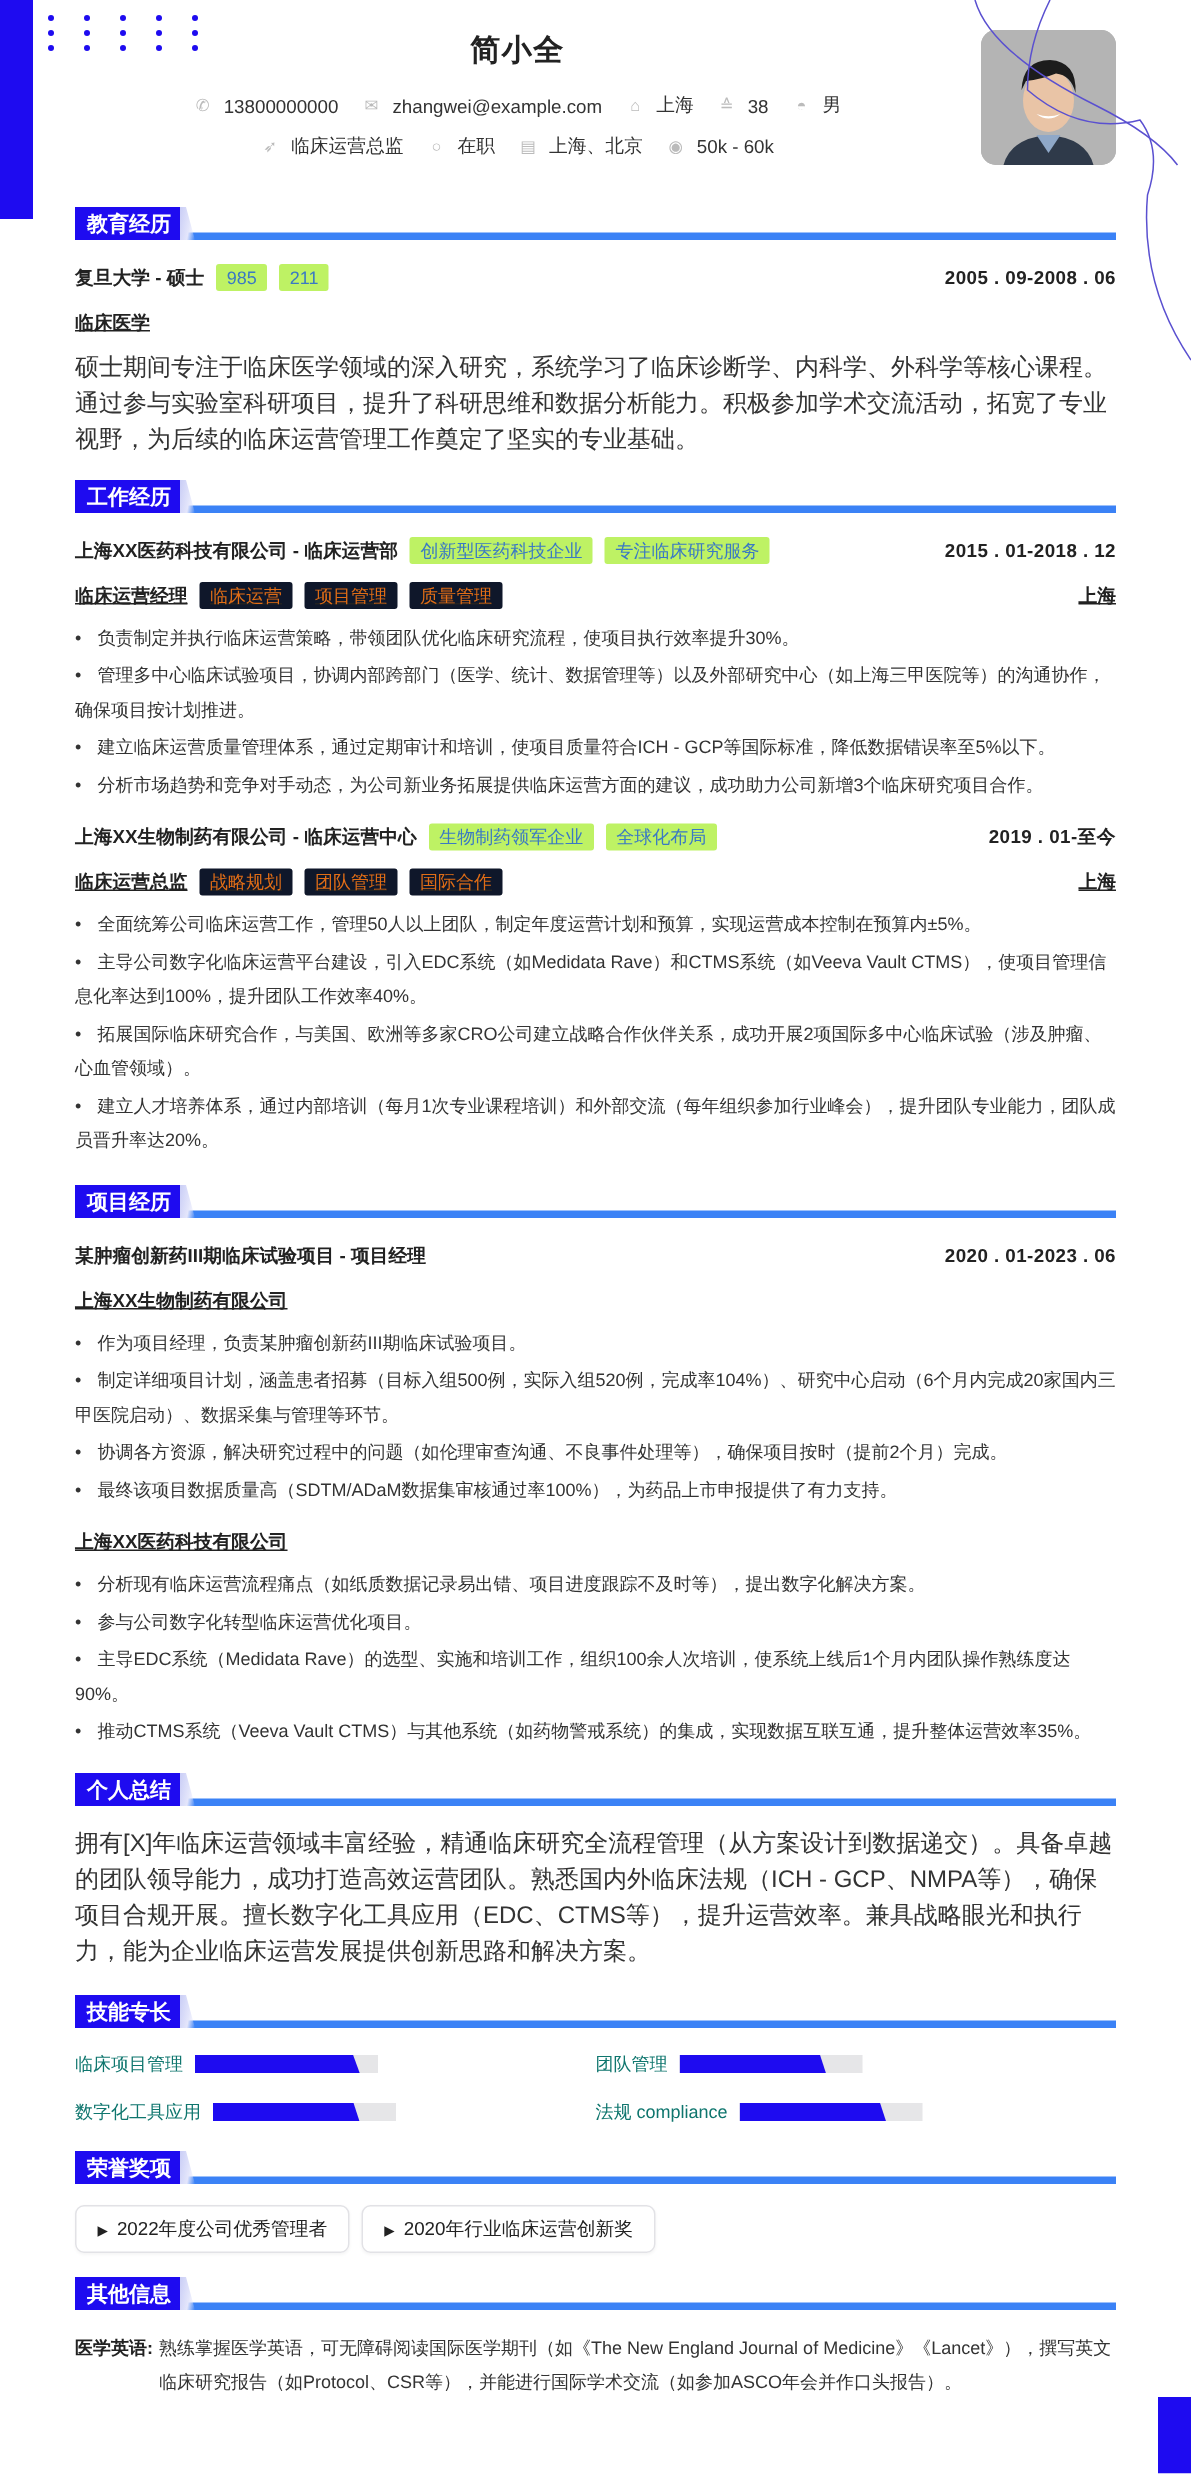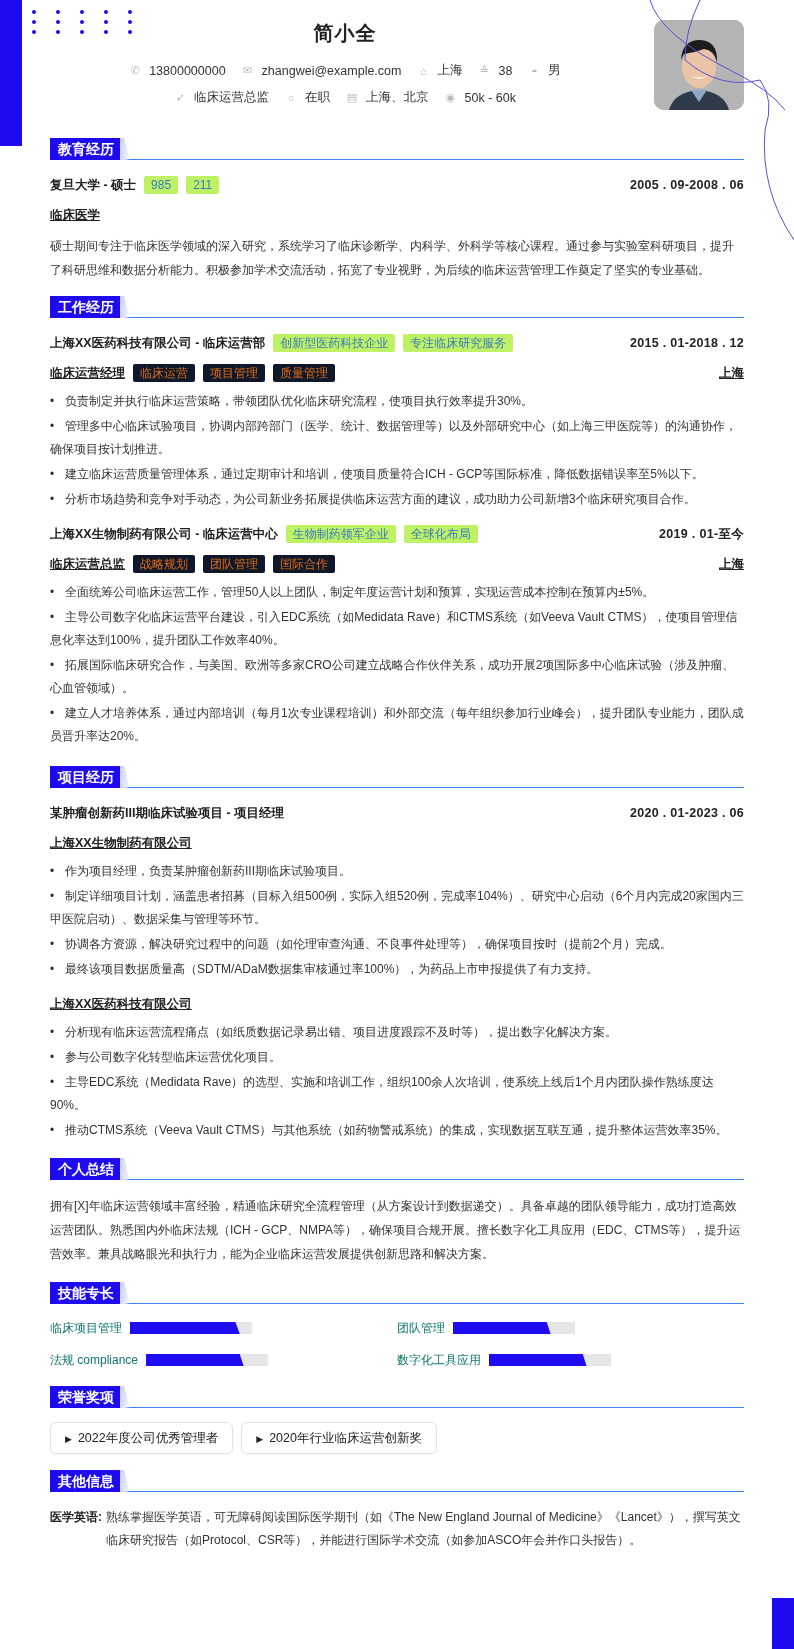"教育经历" .sec-head { border-bottom: 1px solid #3b82f6 -> 5px solid #3b82f6 }
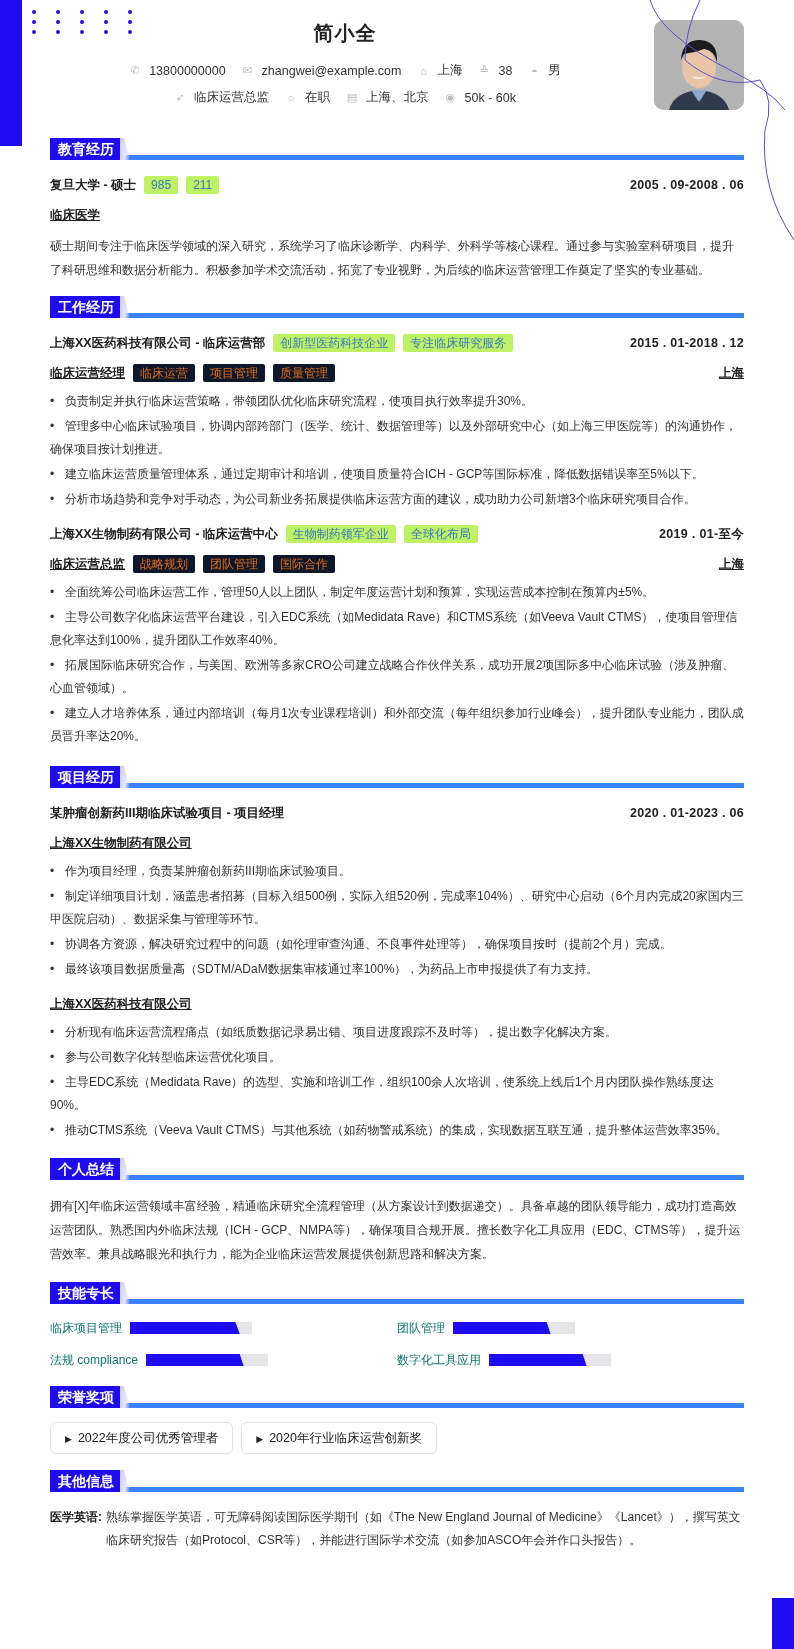"硕士期间专注于临床医学领域的深入研究，系统学习了临床诊断学、内科学、外科学等核心" .para { font-size: 12px -> 16px }
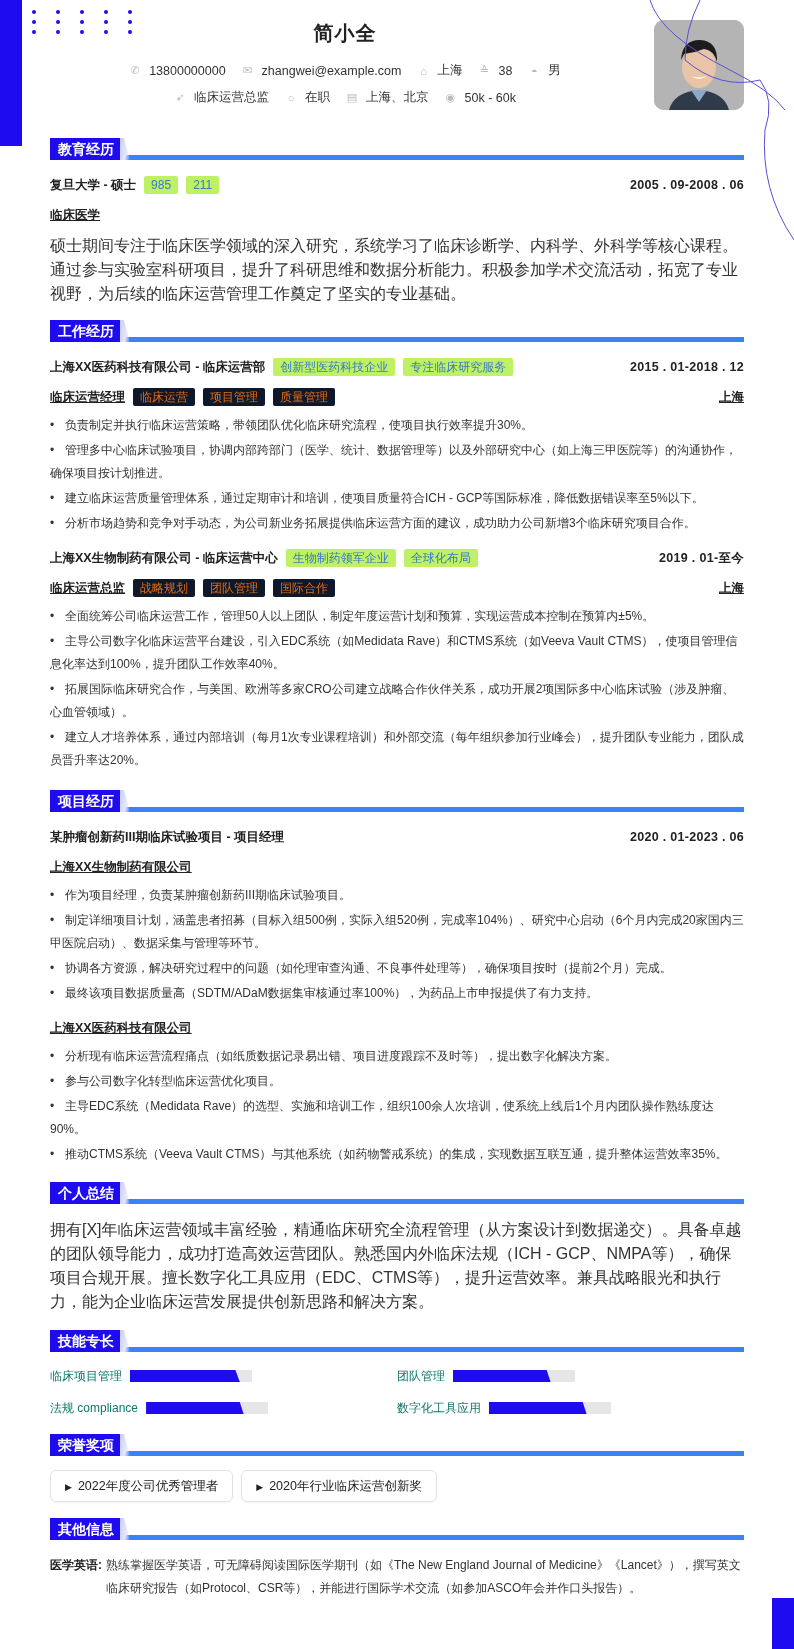"法规 compliance" div.skill { order: before "数字化工具应用" -> after "数字化工具应用" }
